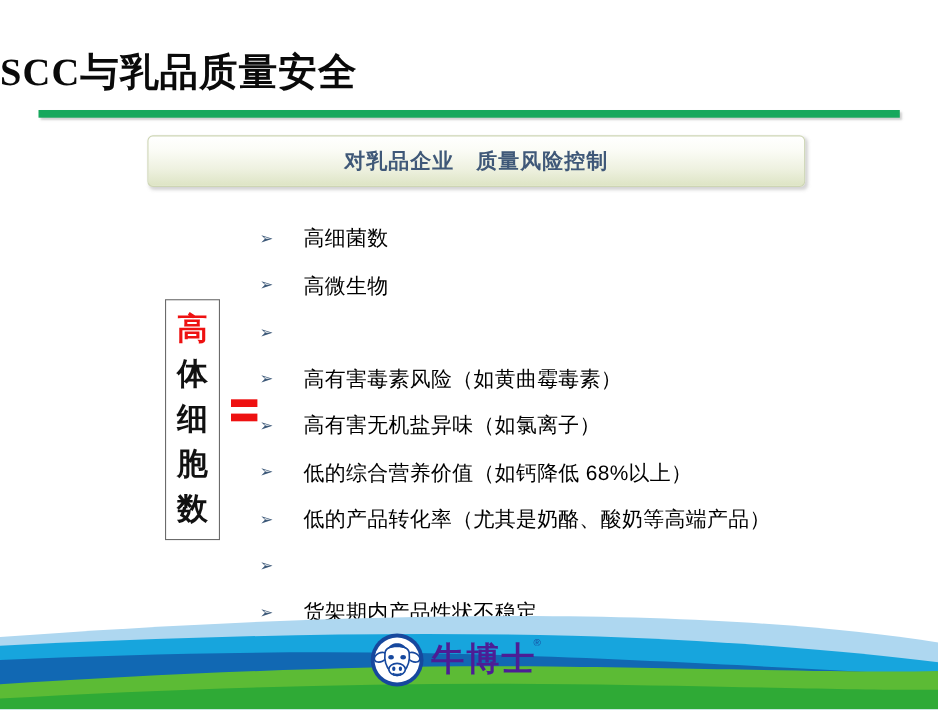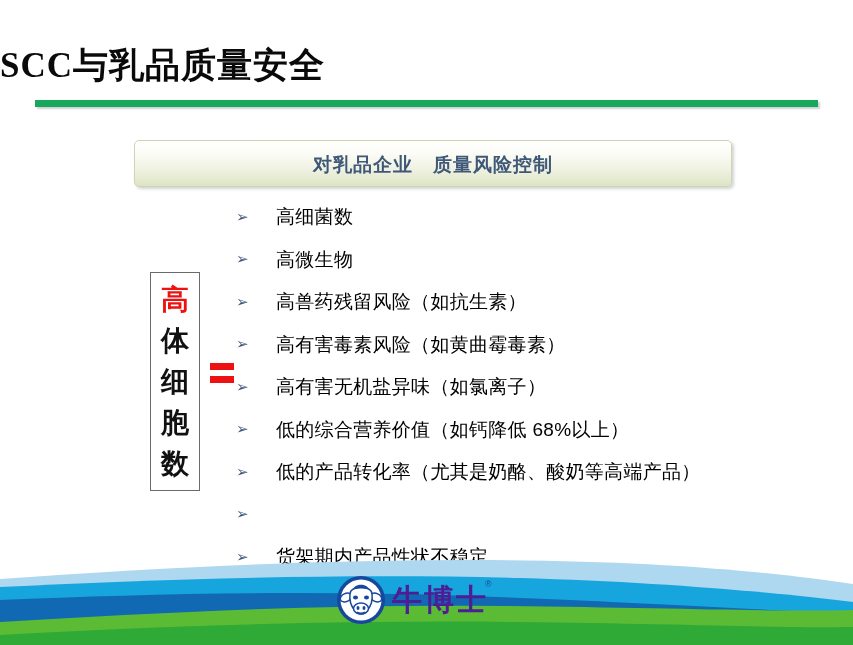"对乳品企业 质量风险控制" #section-banner { top: 140px -> 123px }
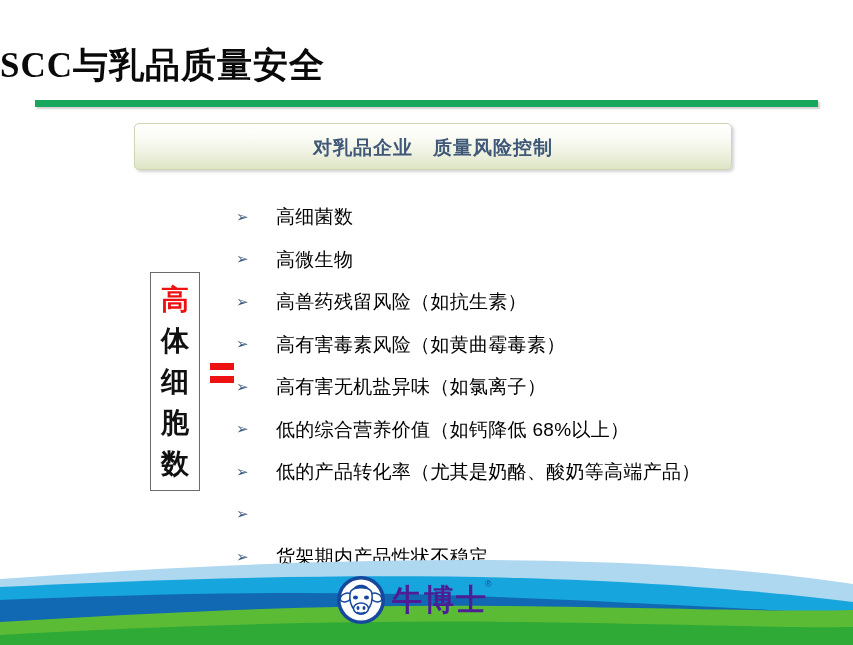"高兽药残留风险（如抗生素）" span.bullet-text { html: <span>高兽药残留风险（如抗生素）</span> -> none }
